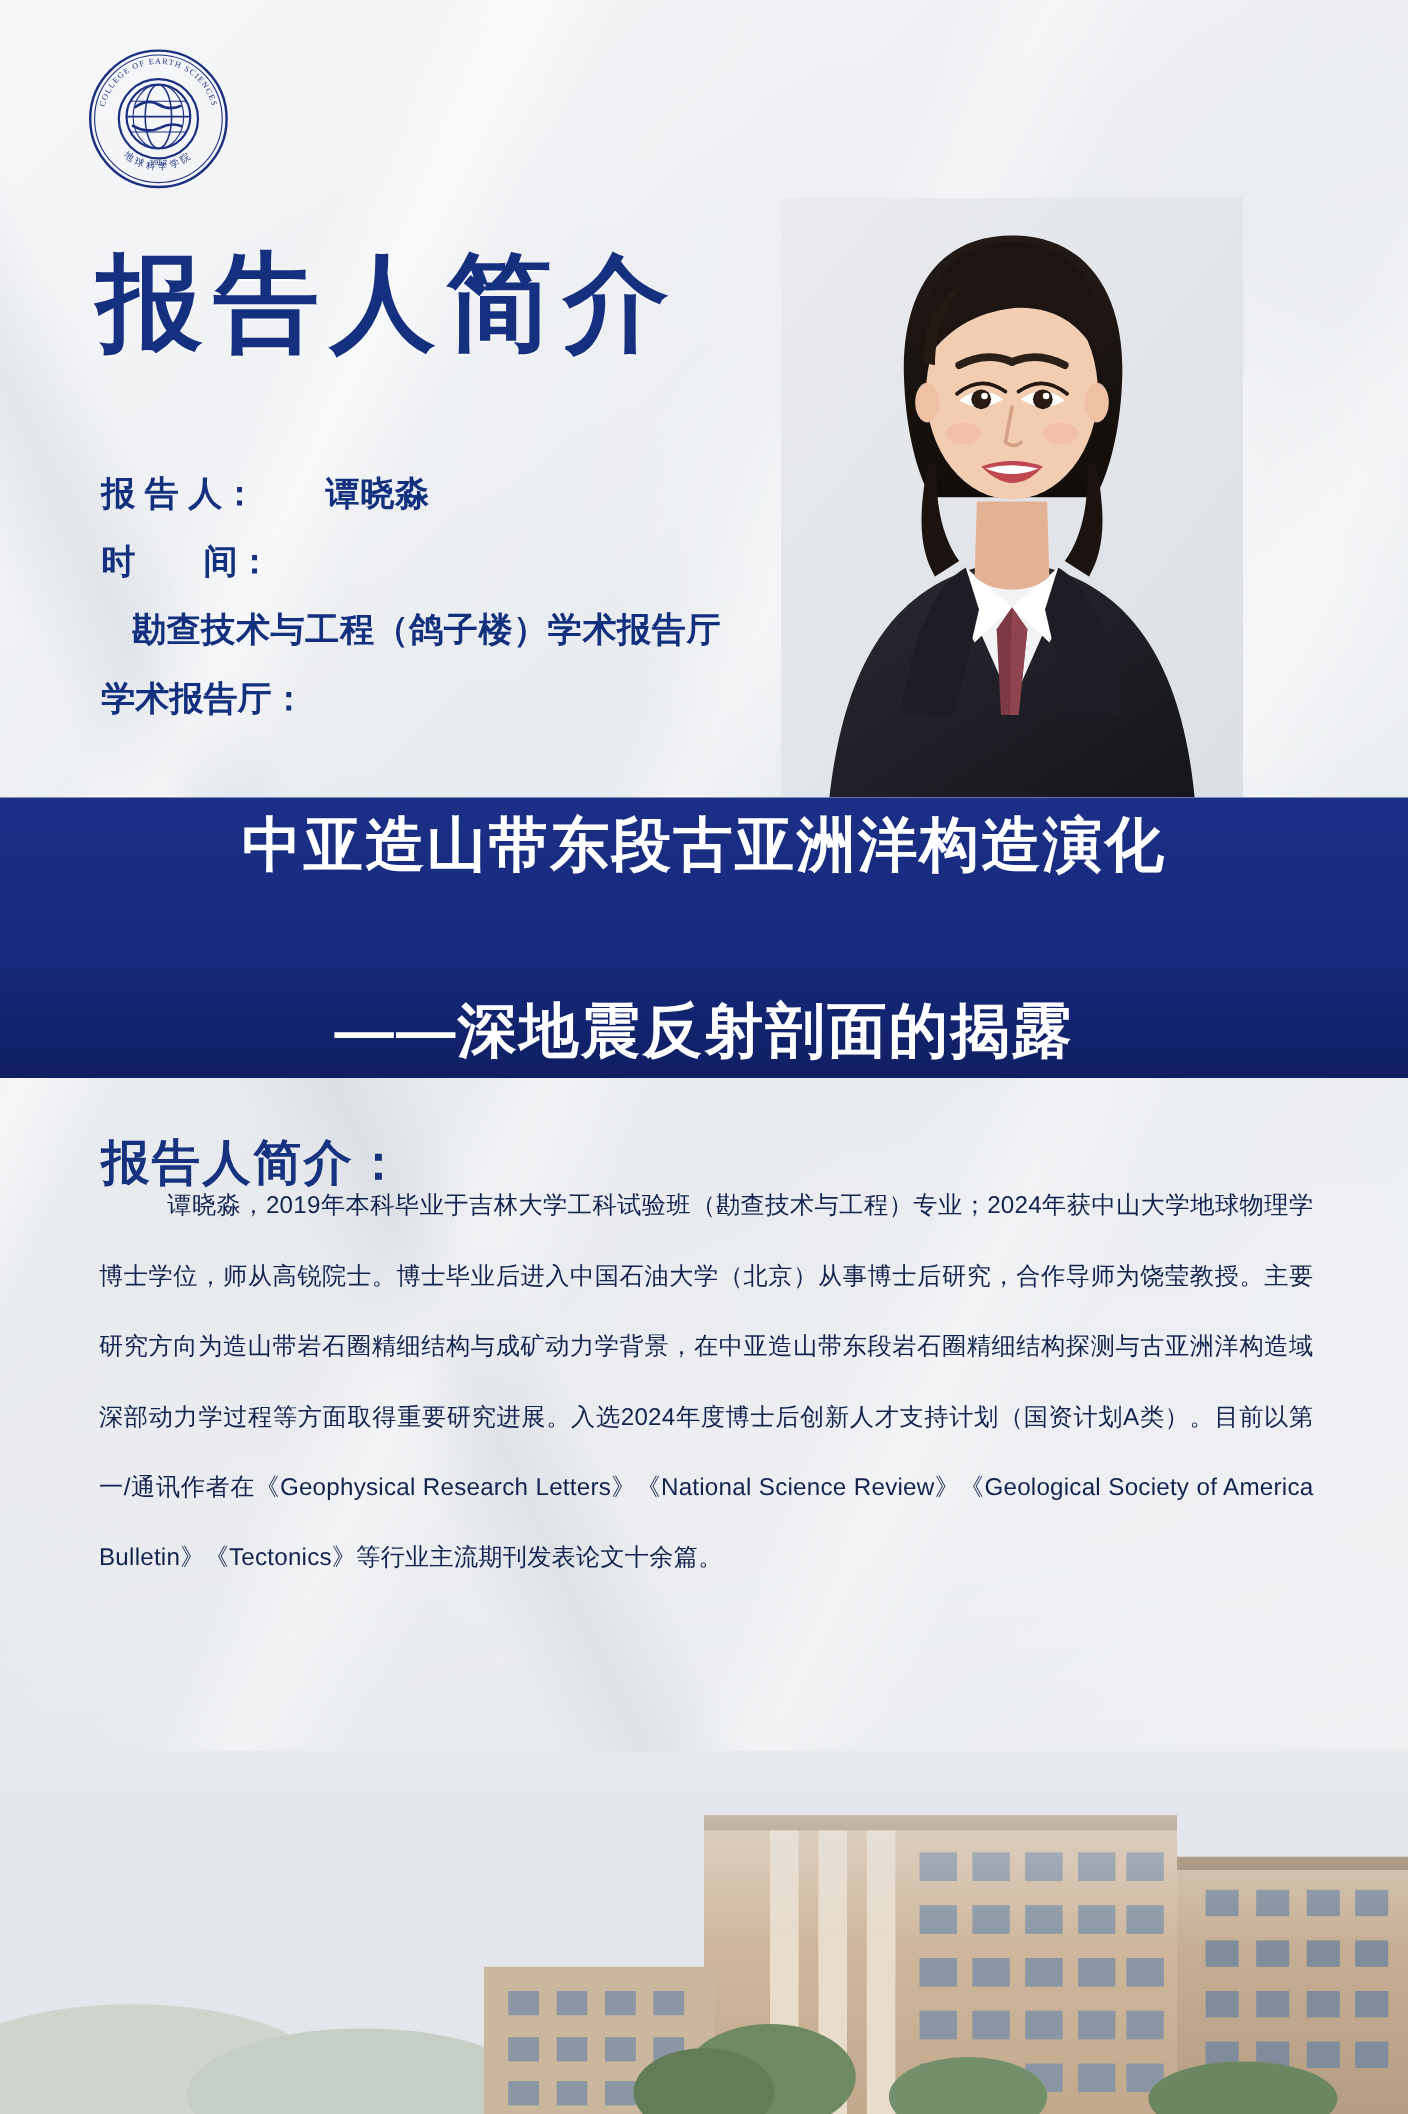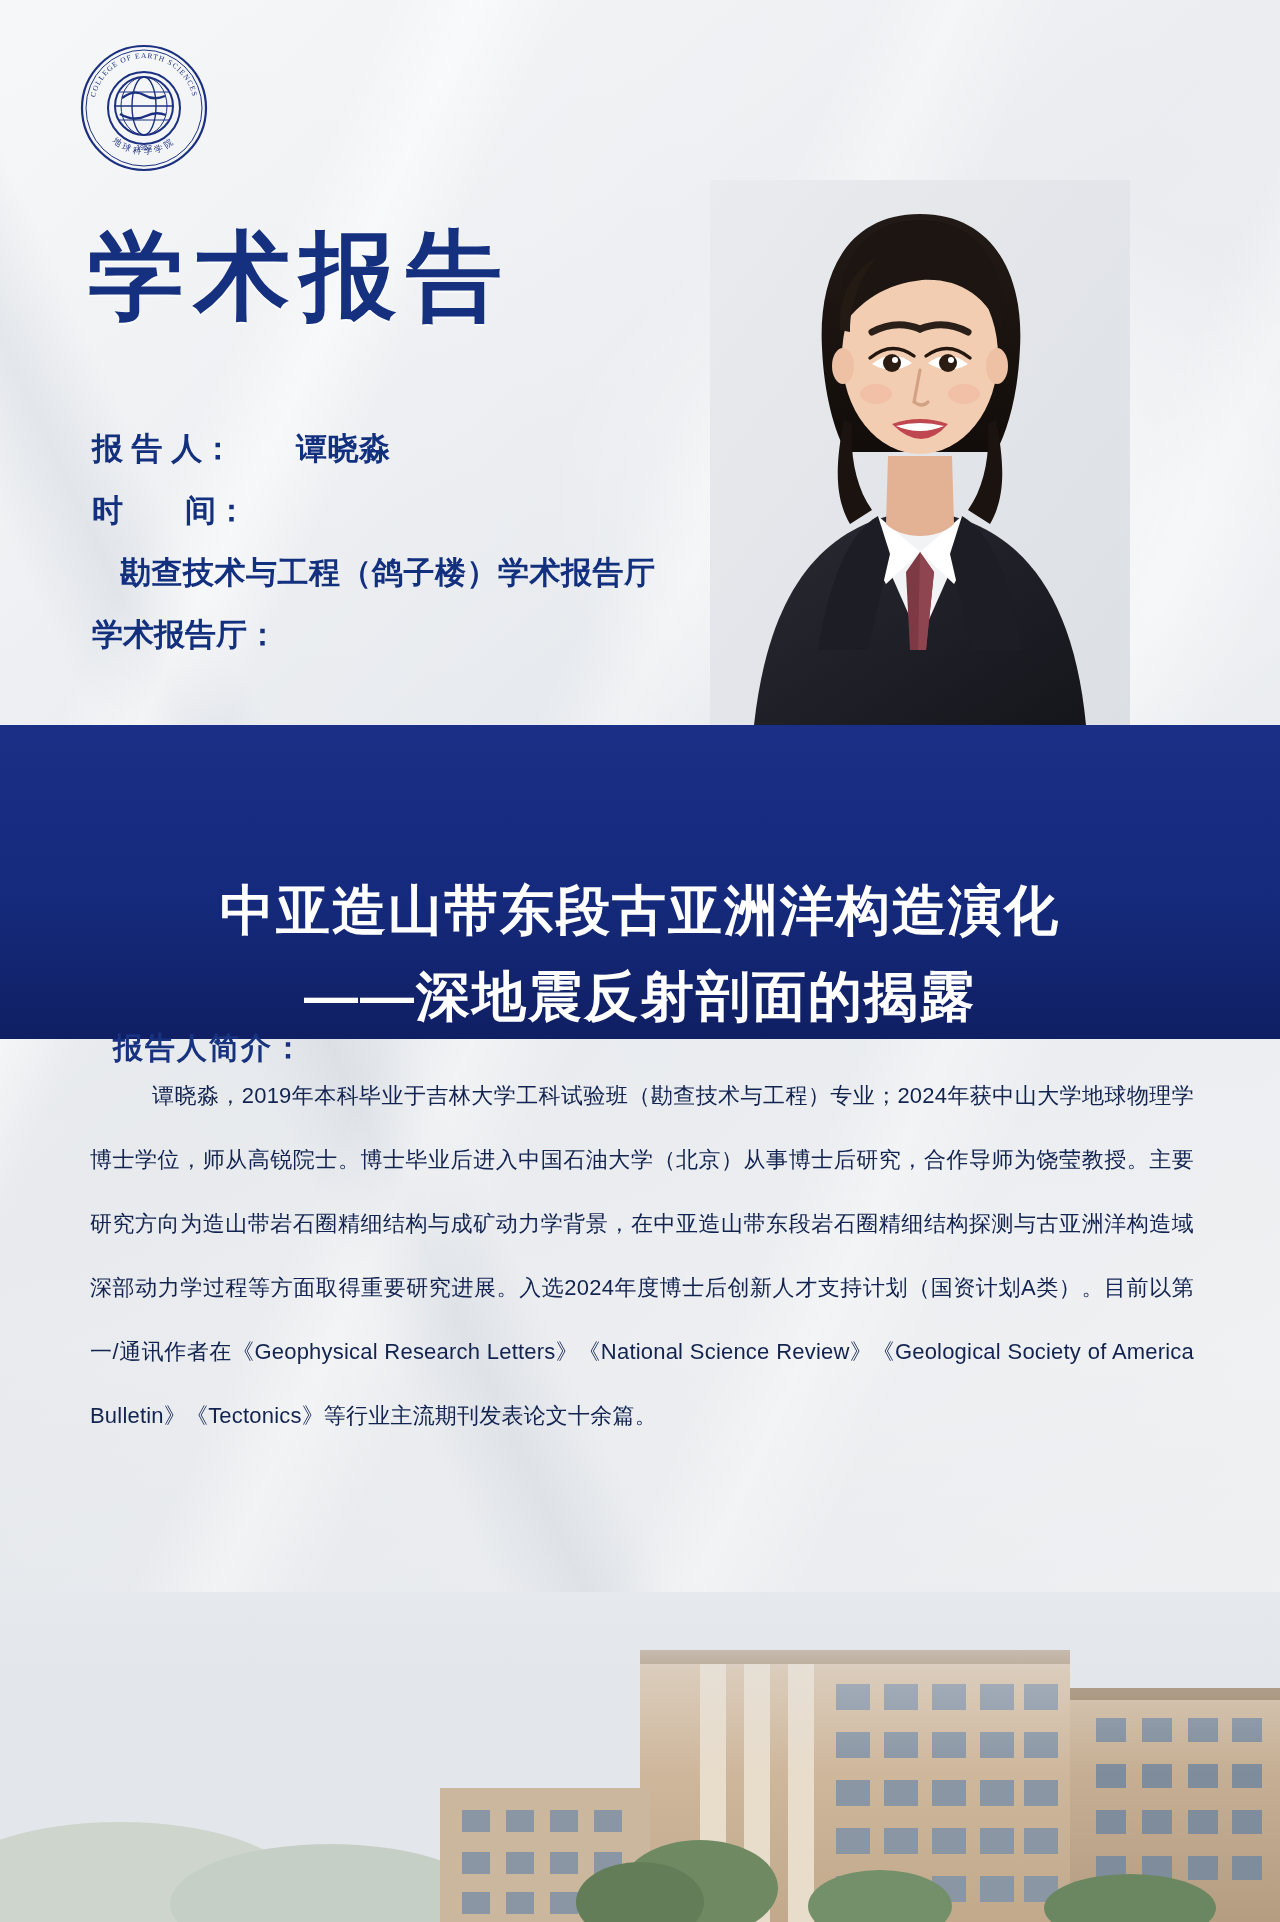"学术报告" div.headline { text: 学术报告 -> 报告人简介 }
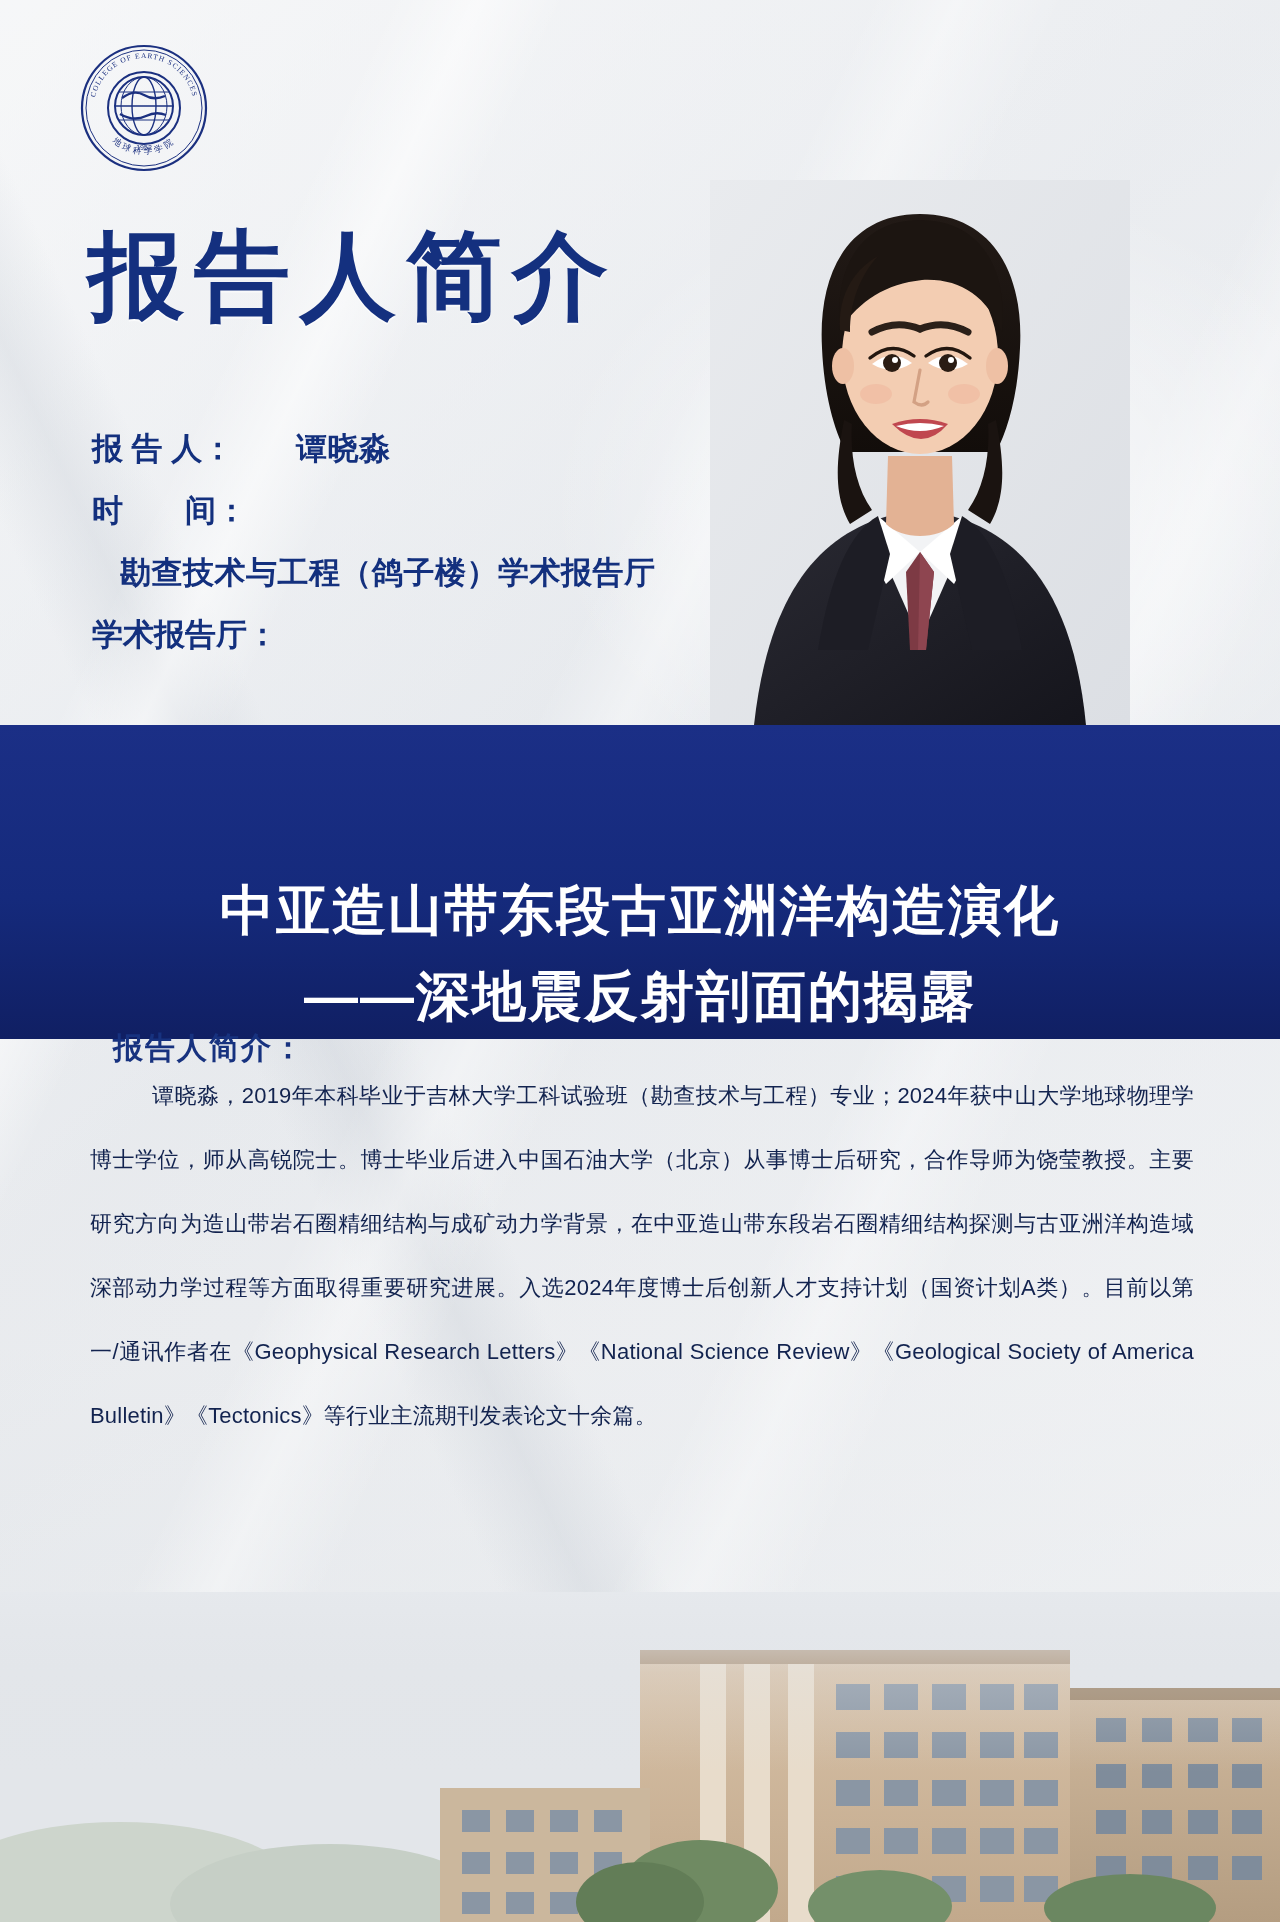"中亚造山带东段古亚洲洋构造演化" .title-band { height: 314px -> 255px; justify-content: flex-end -> space-between }
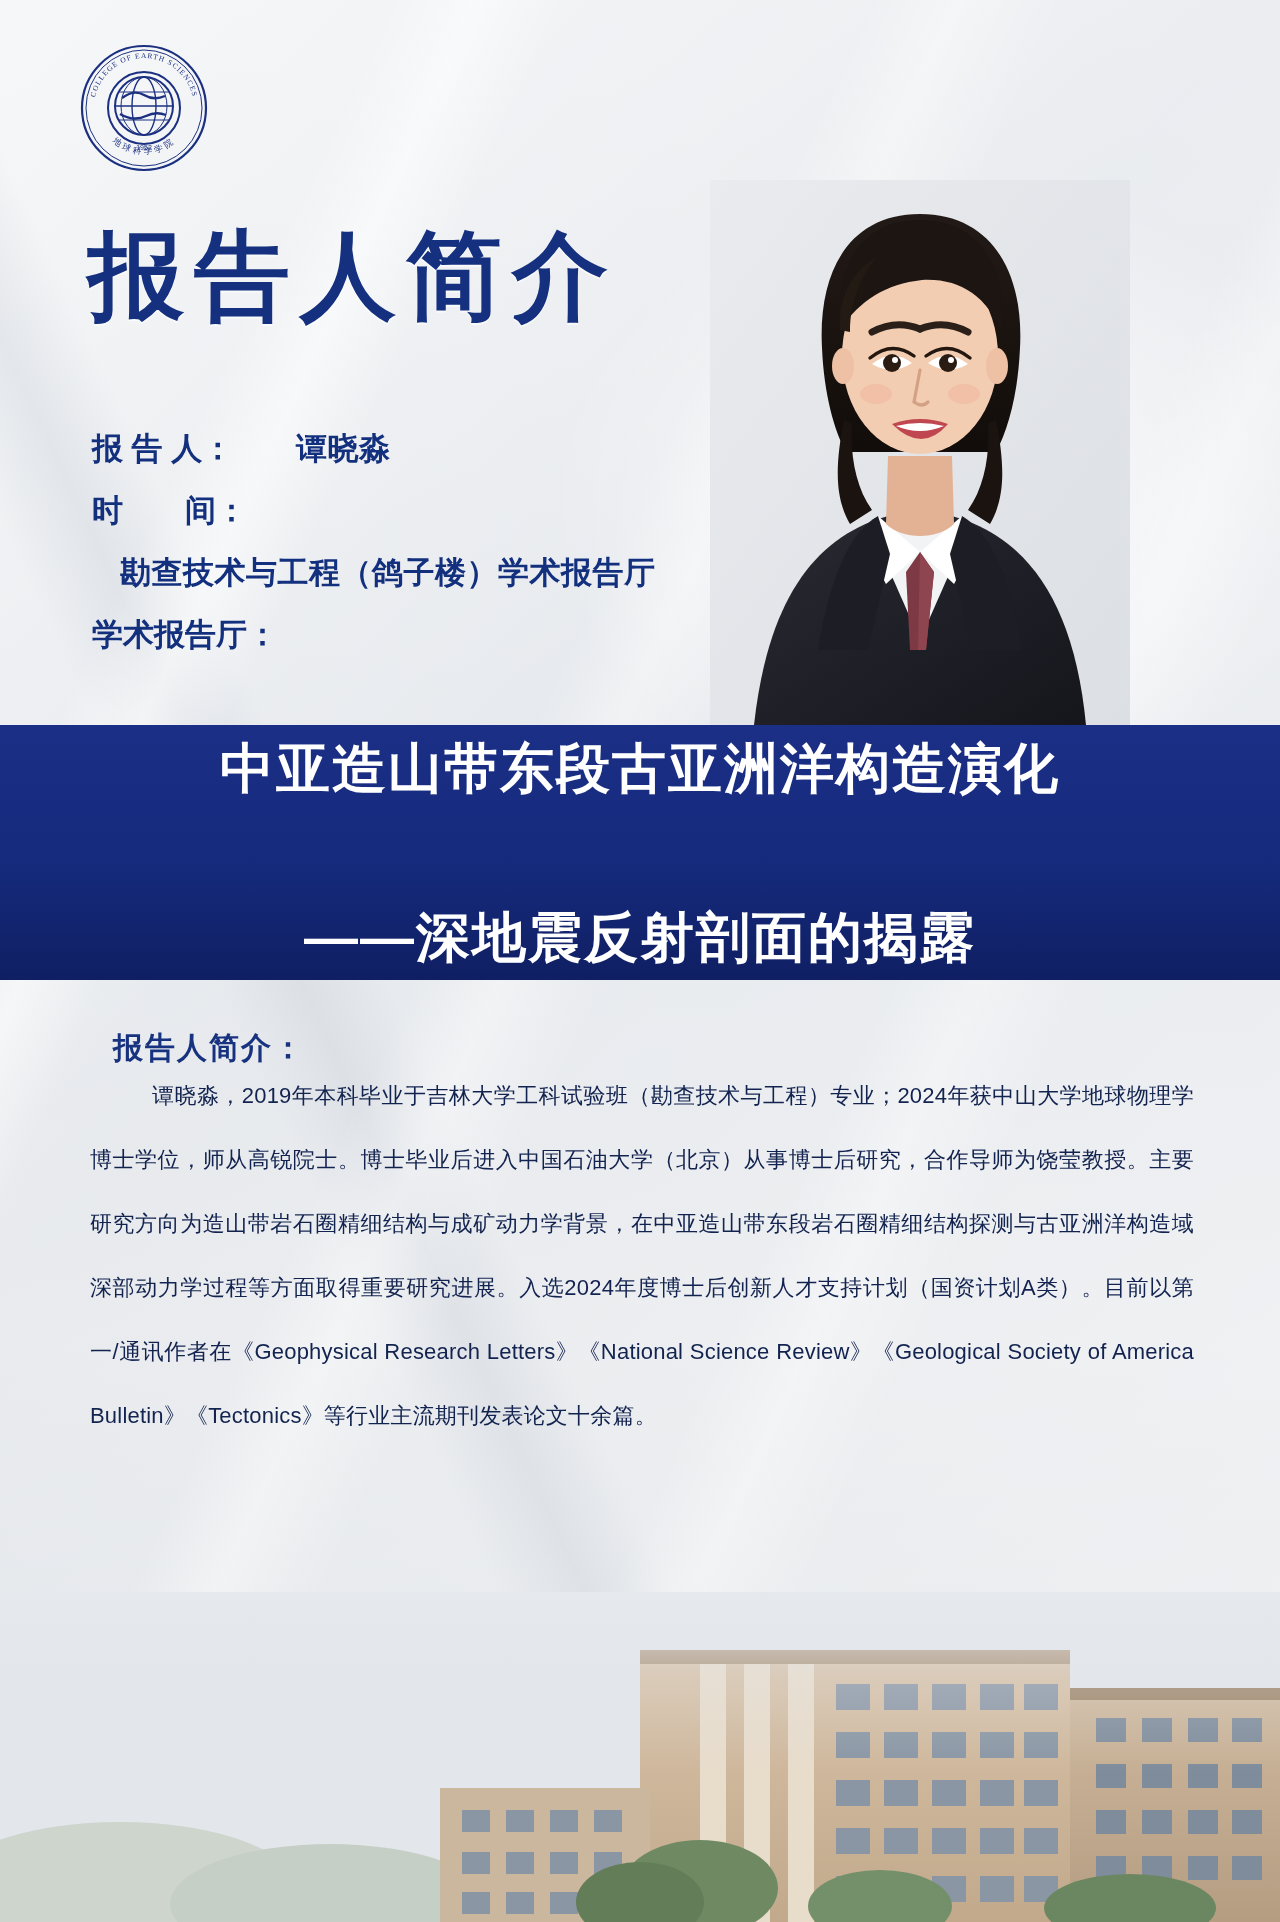"报告人简介：" .bio-heading { font-size: 30px -> 44px; margin-left: 21px -> none }
